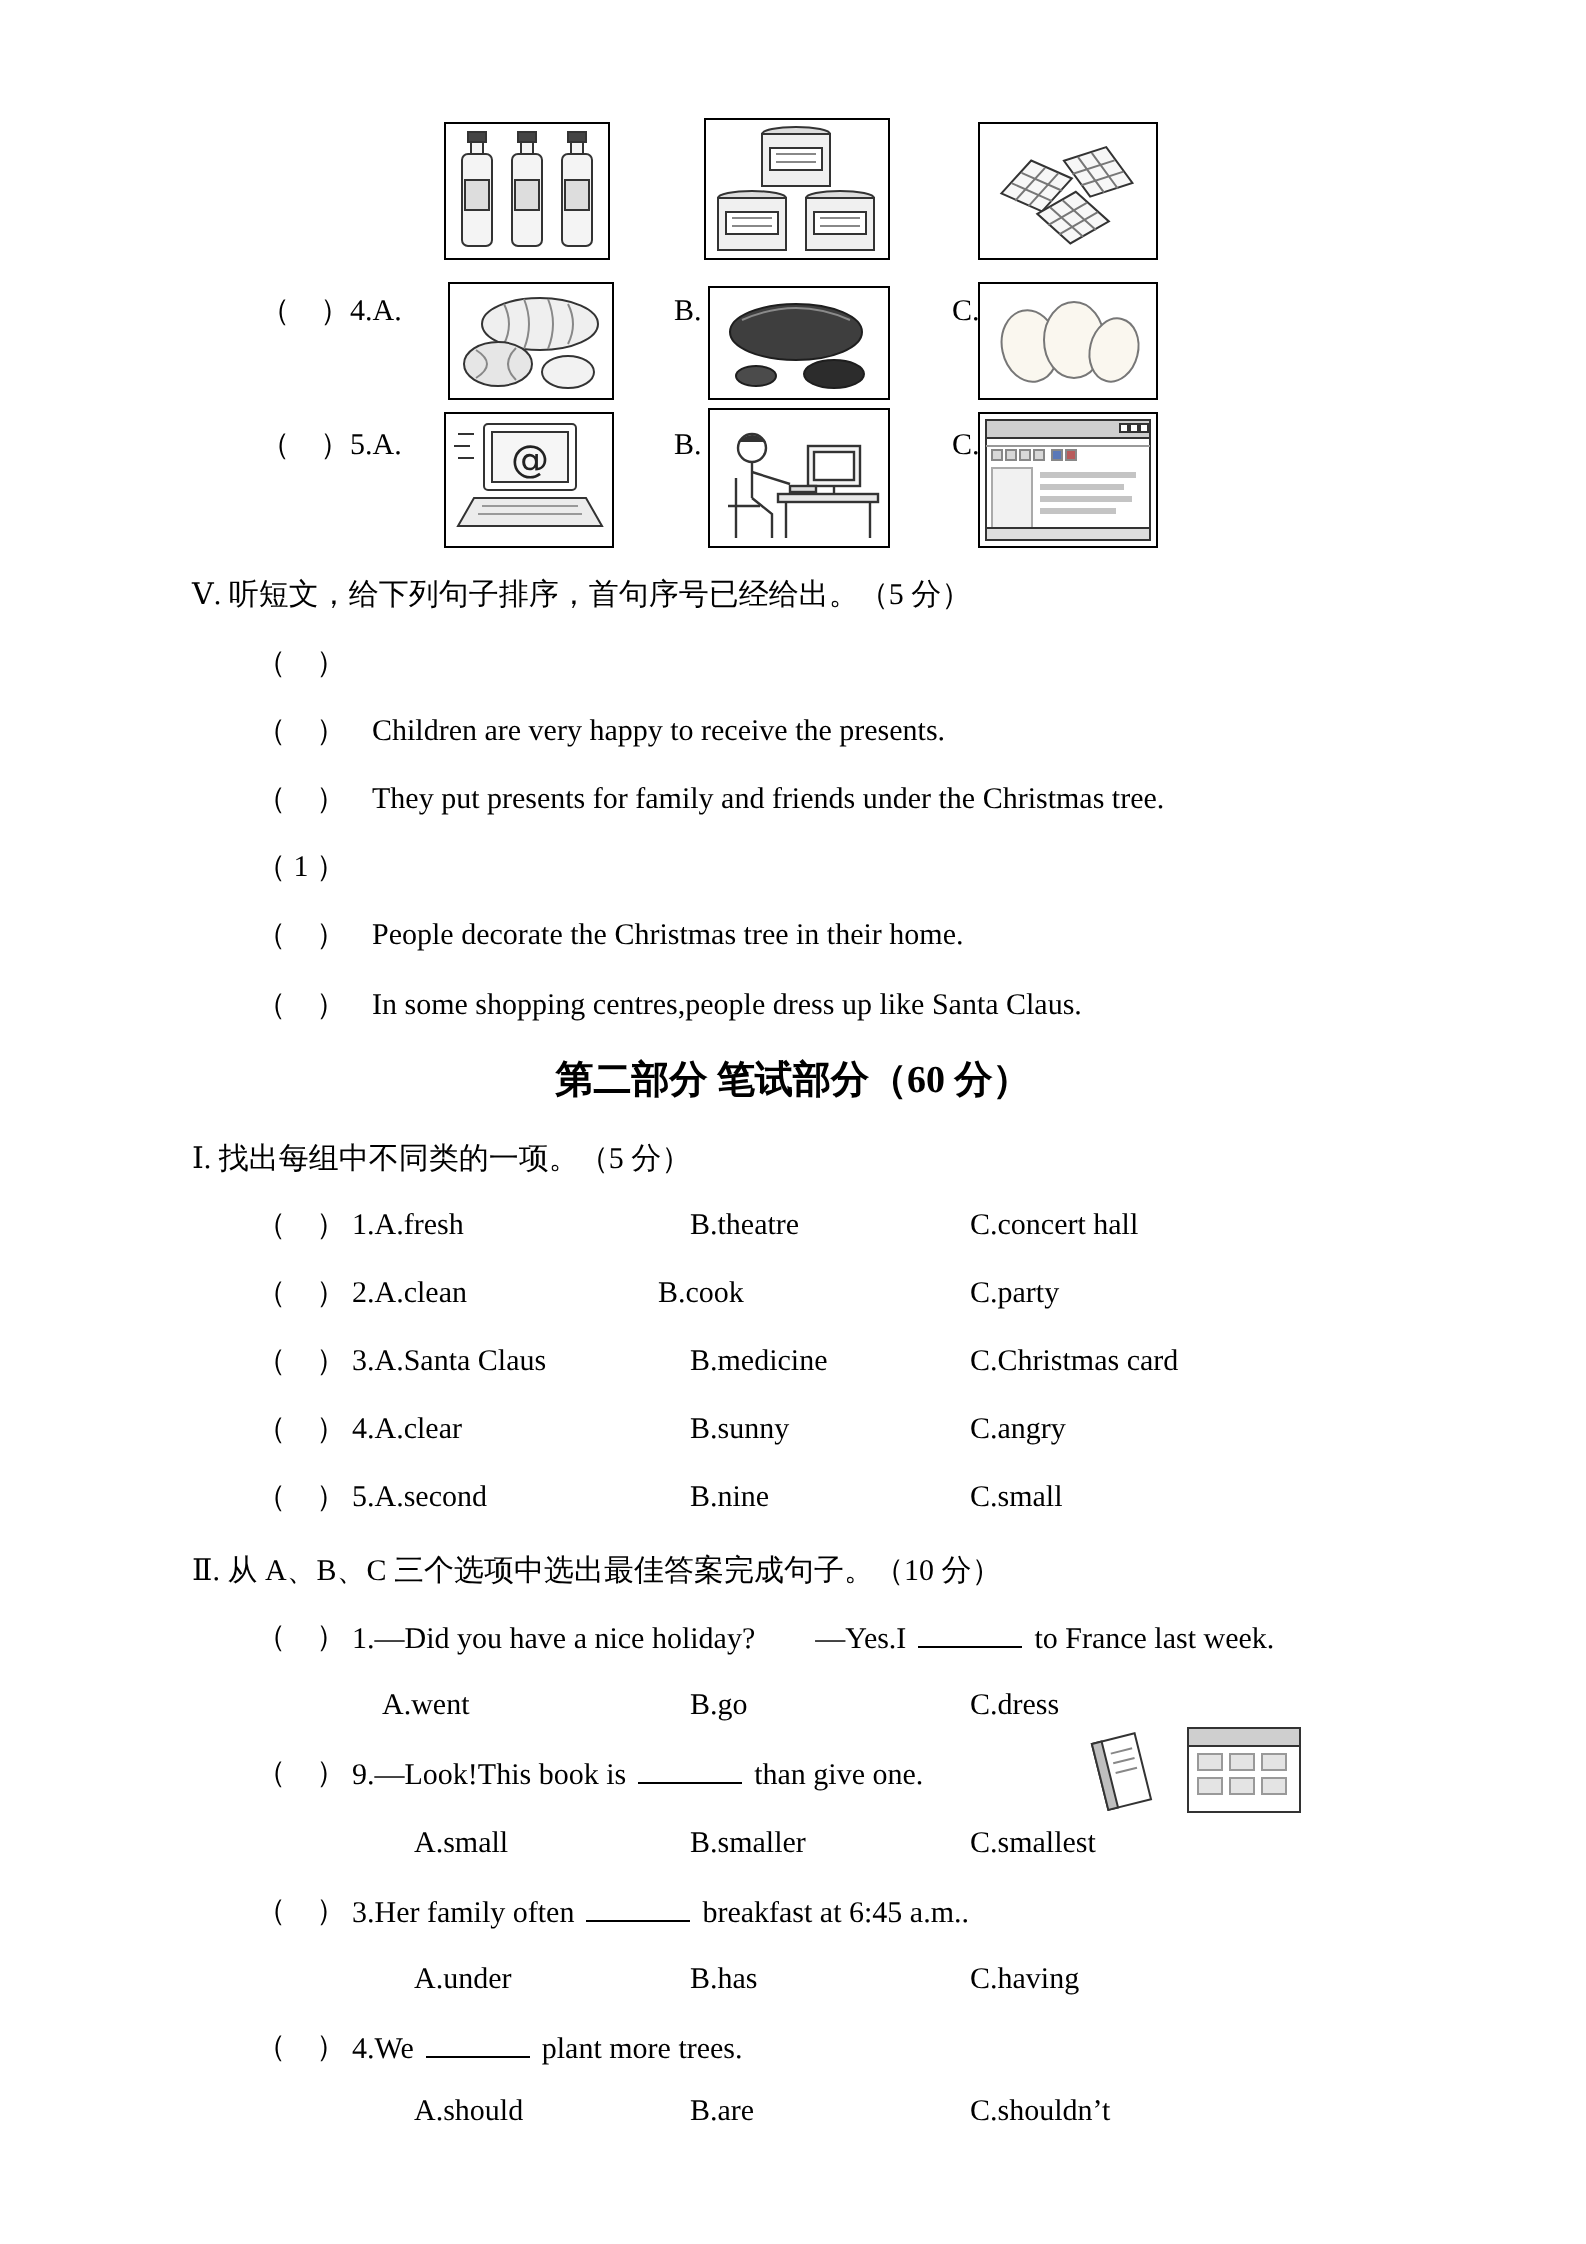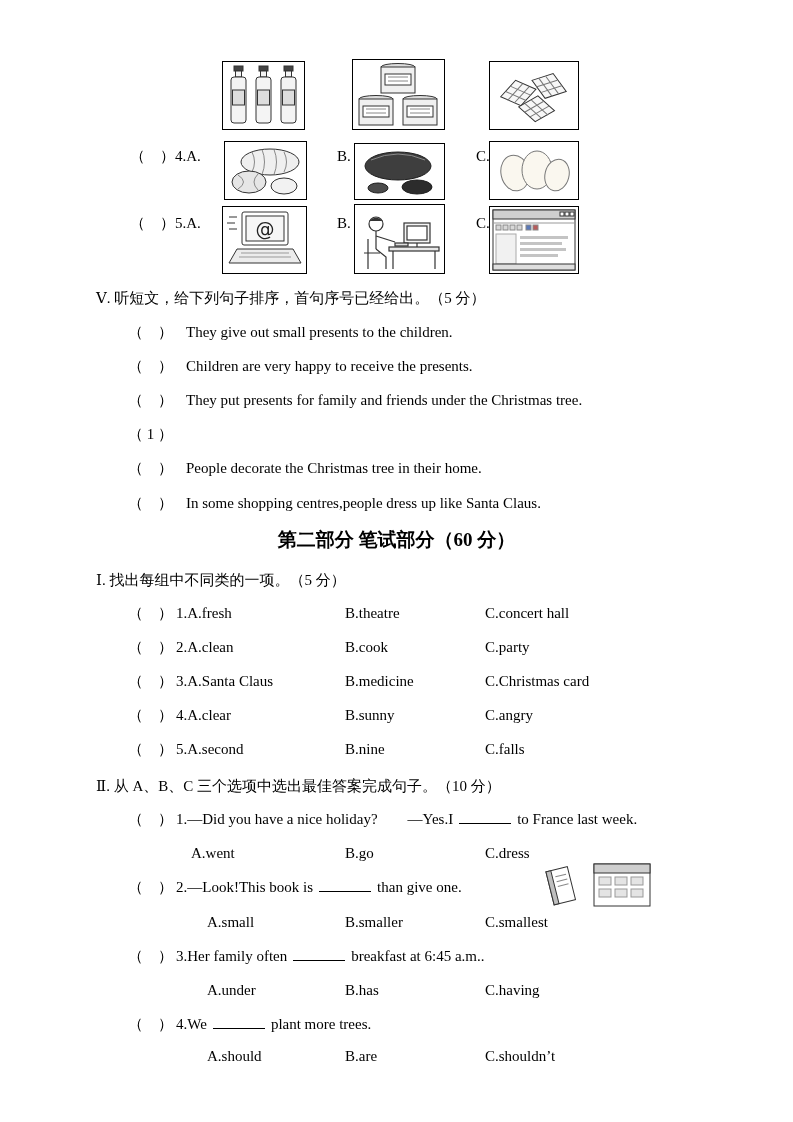"They give out small presents" span.t { html: <span>They give out small presents to the children.</span> -> none }
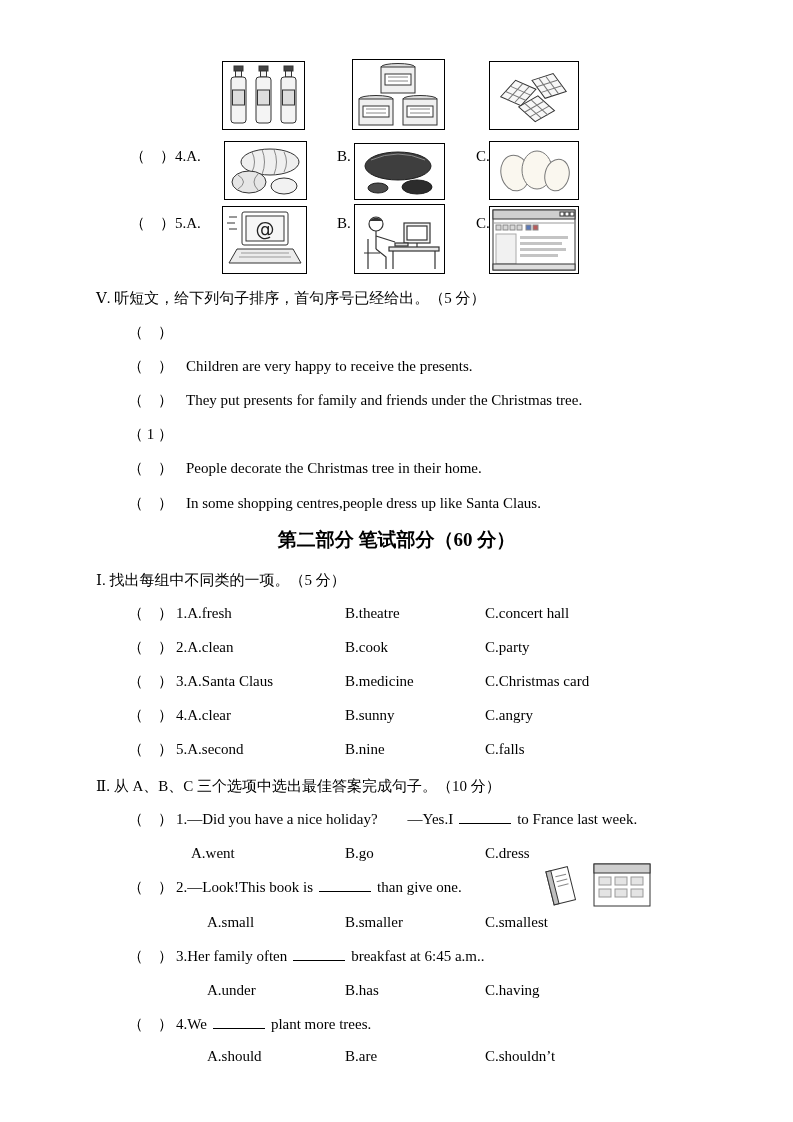"B.cook" span.t { left: 345px -> 329px }
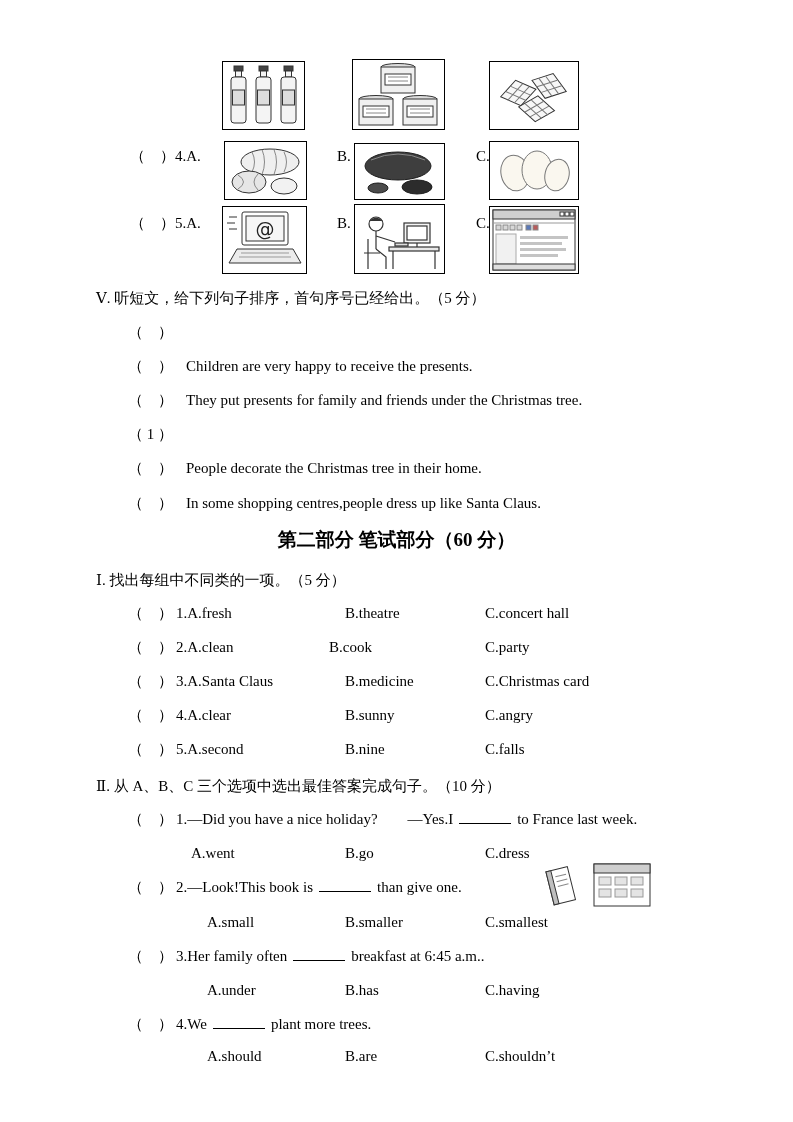"C.falls" span.t { text: C.falls -> C.small }
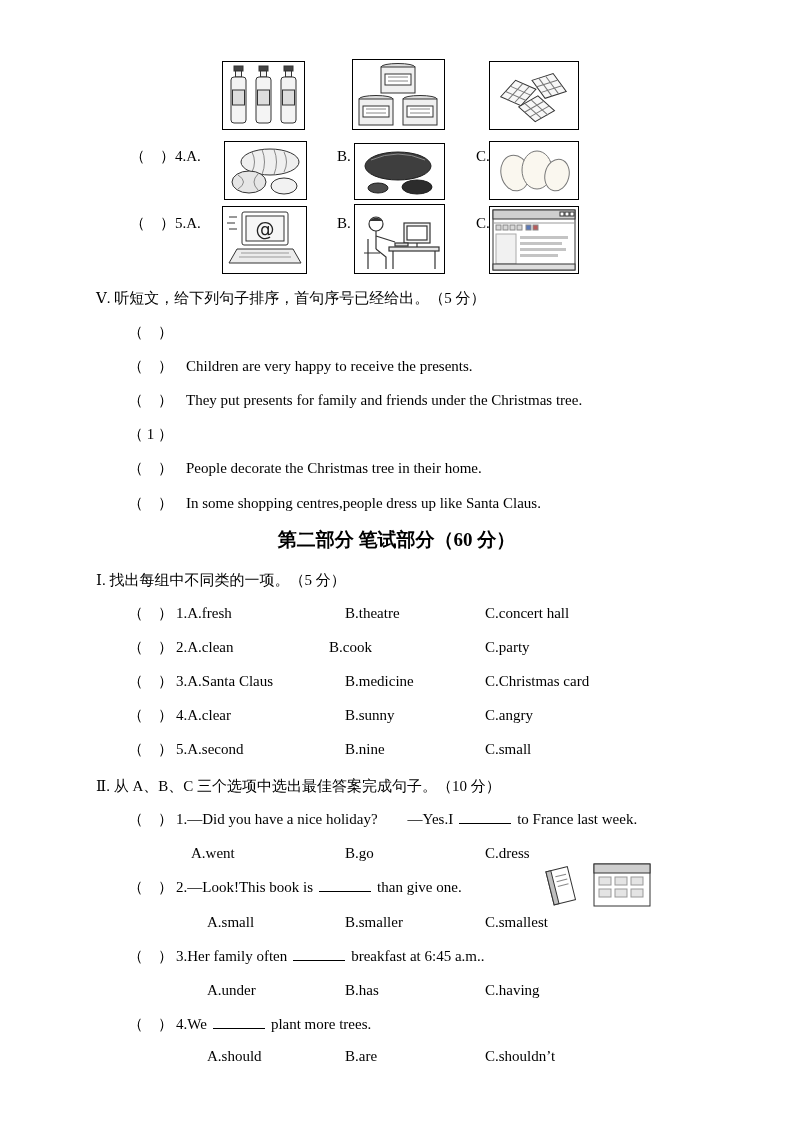"2.—Look!This book is" span { text: 2 -> 9 }
